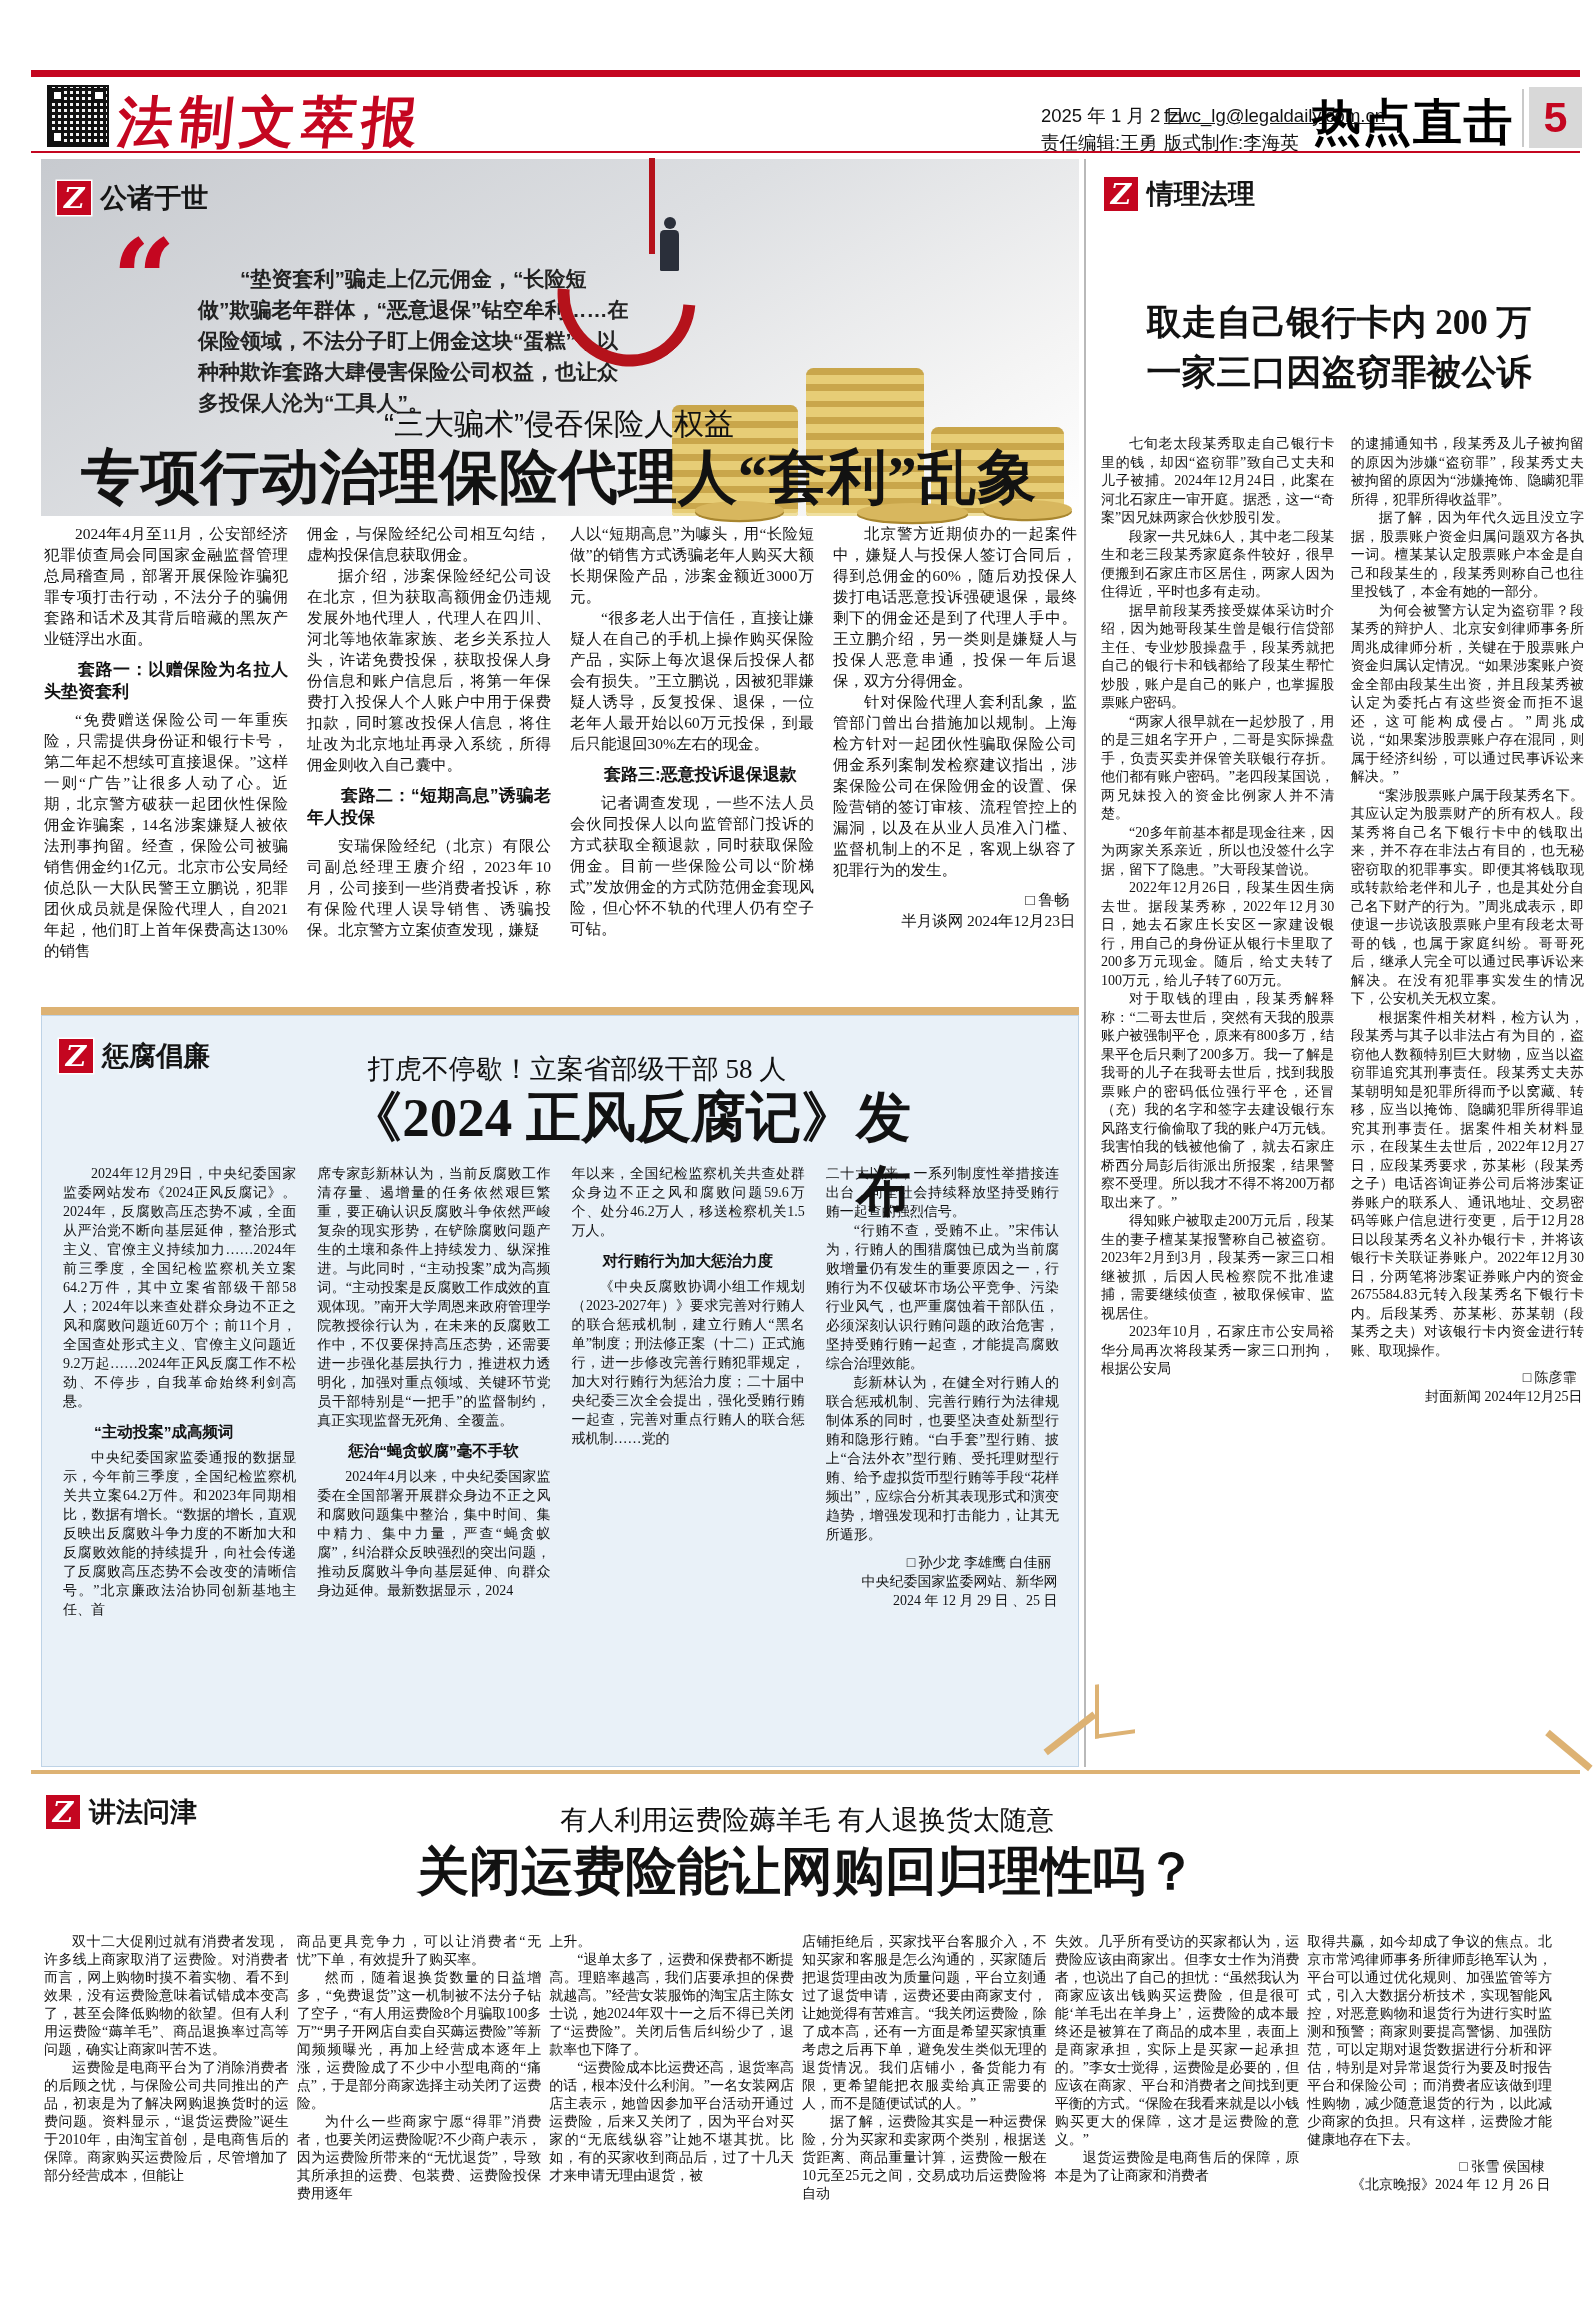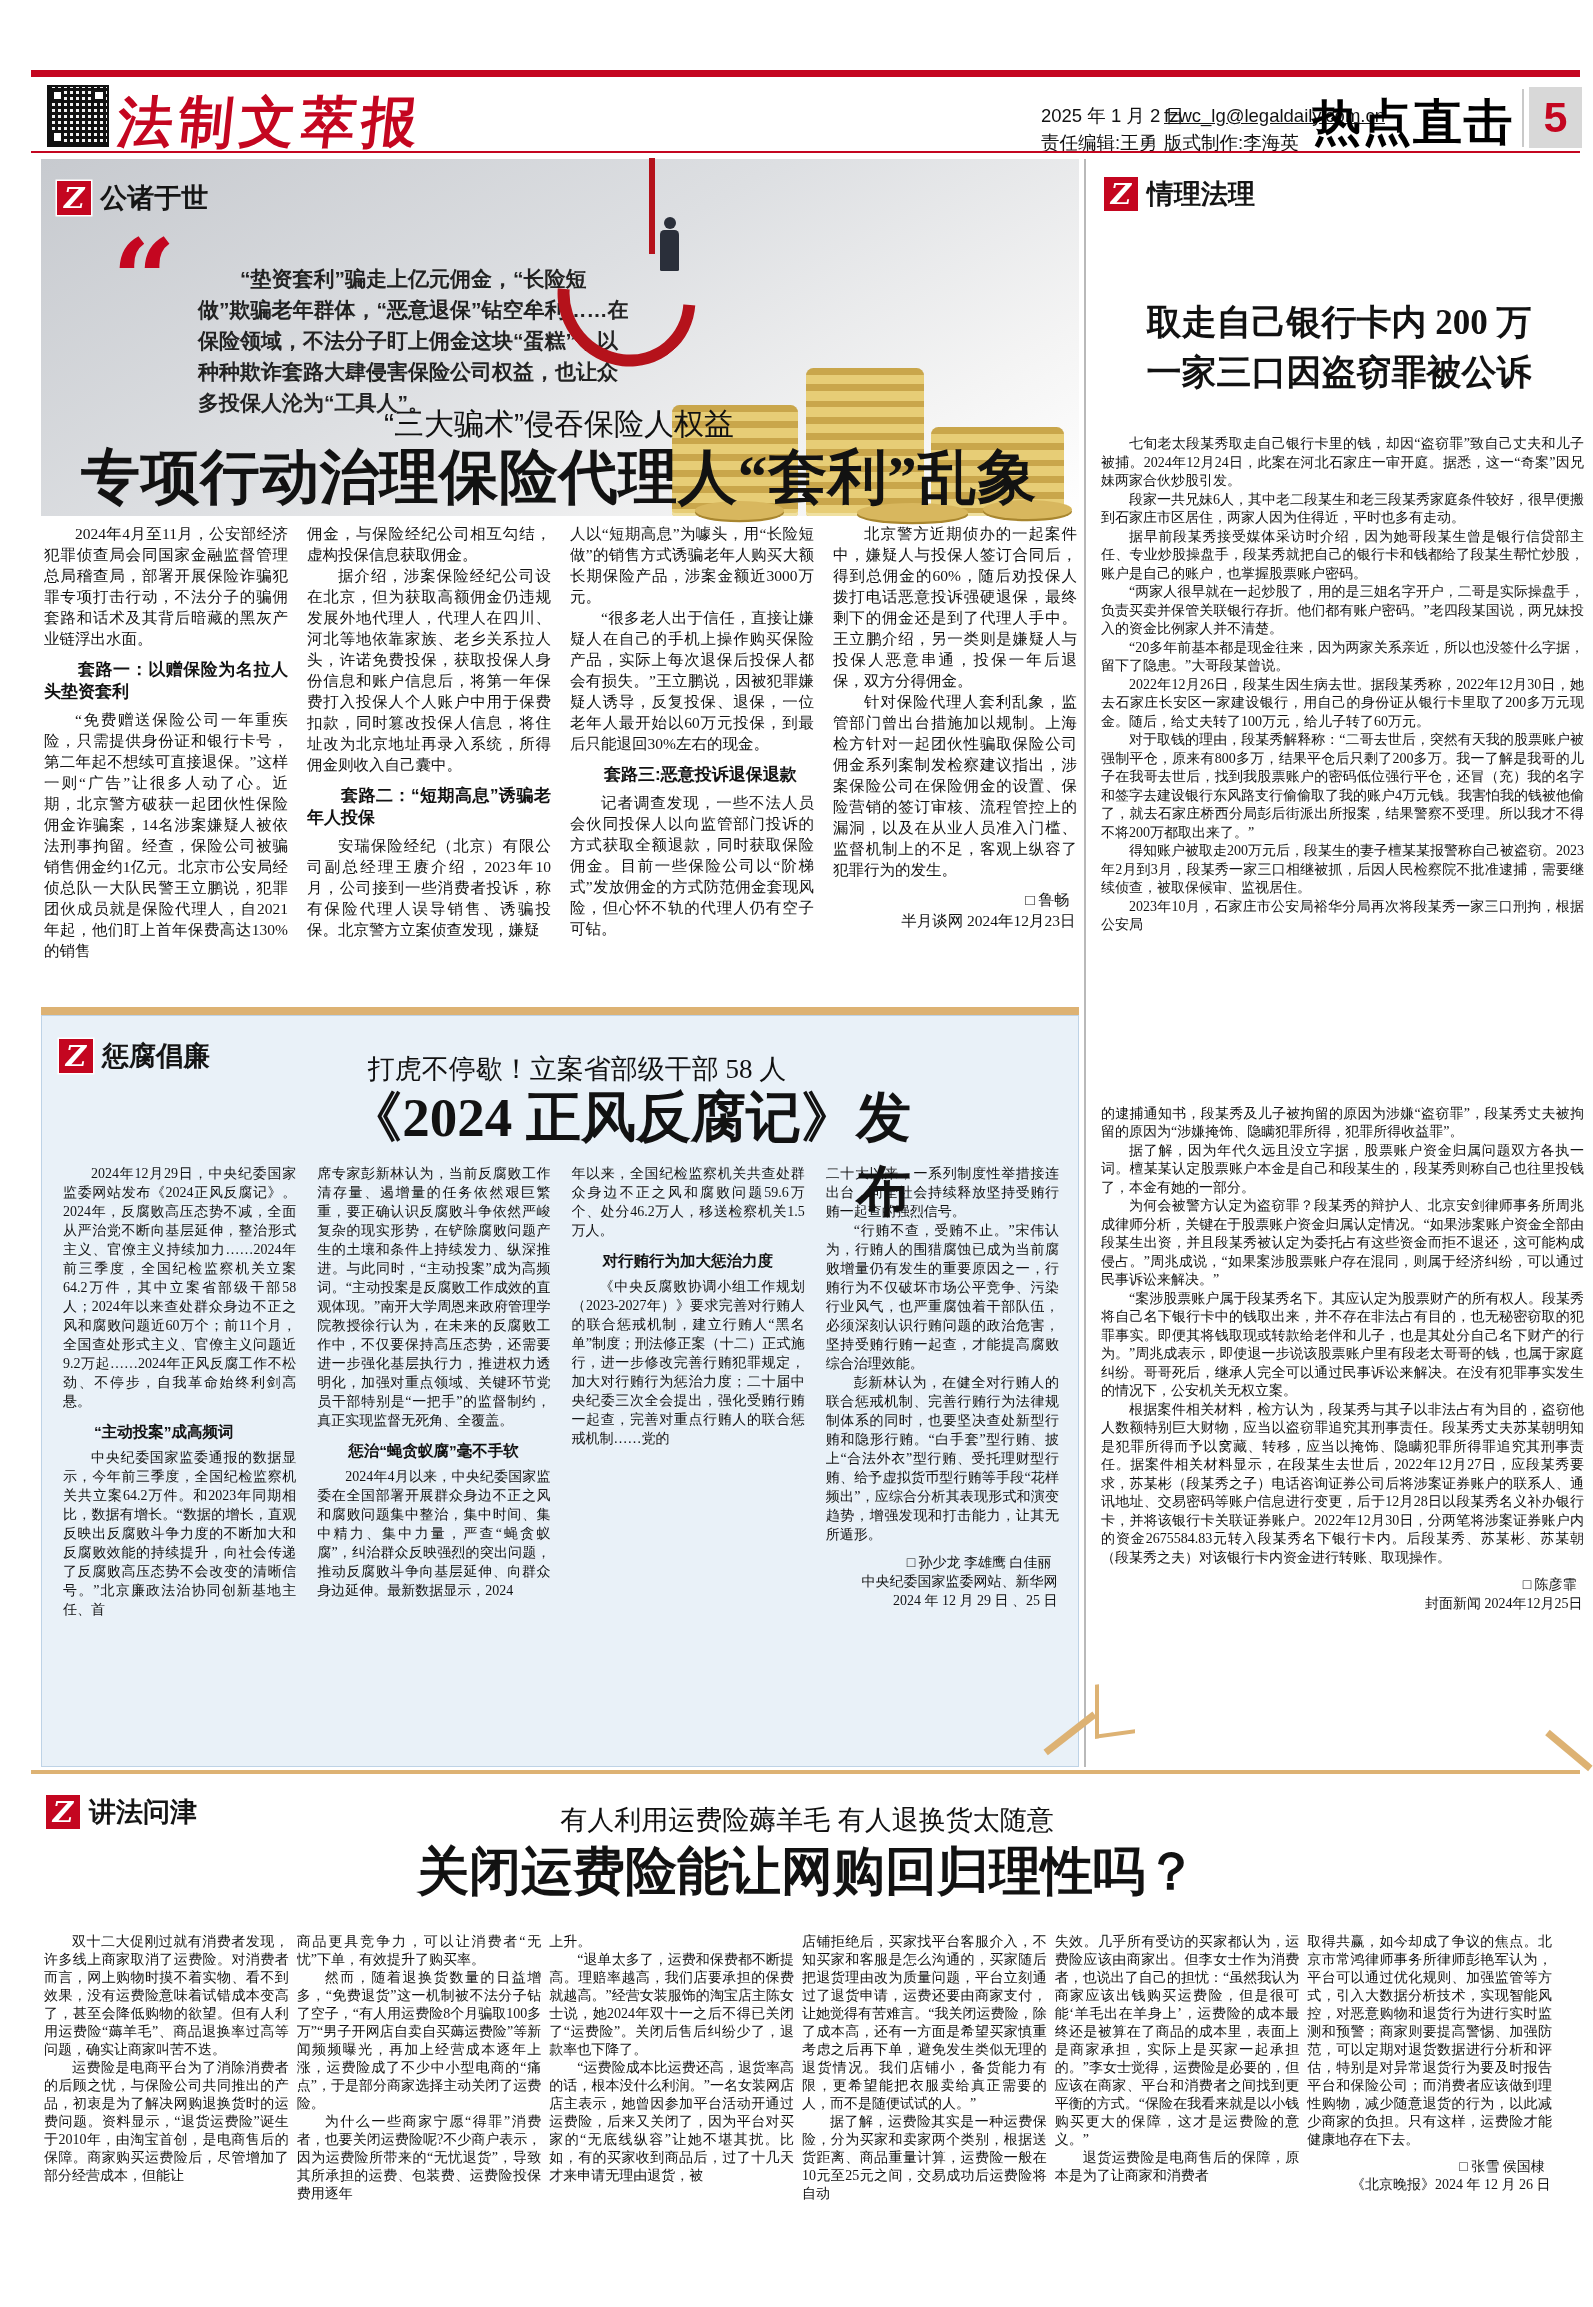"七旬老太段某秀取走自己银行卡里的钱，却因“盗窃罪”致自己丈夫和儿子被捕。2024" .cols2 { flex-direction: column -> none }
